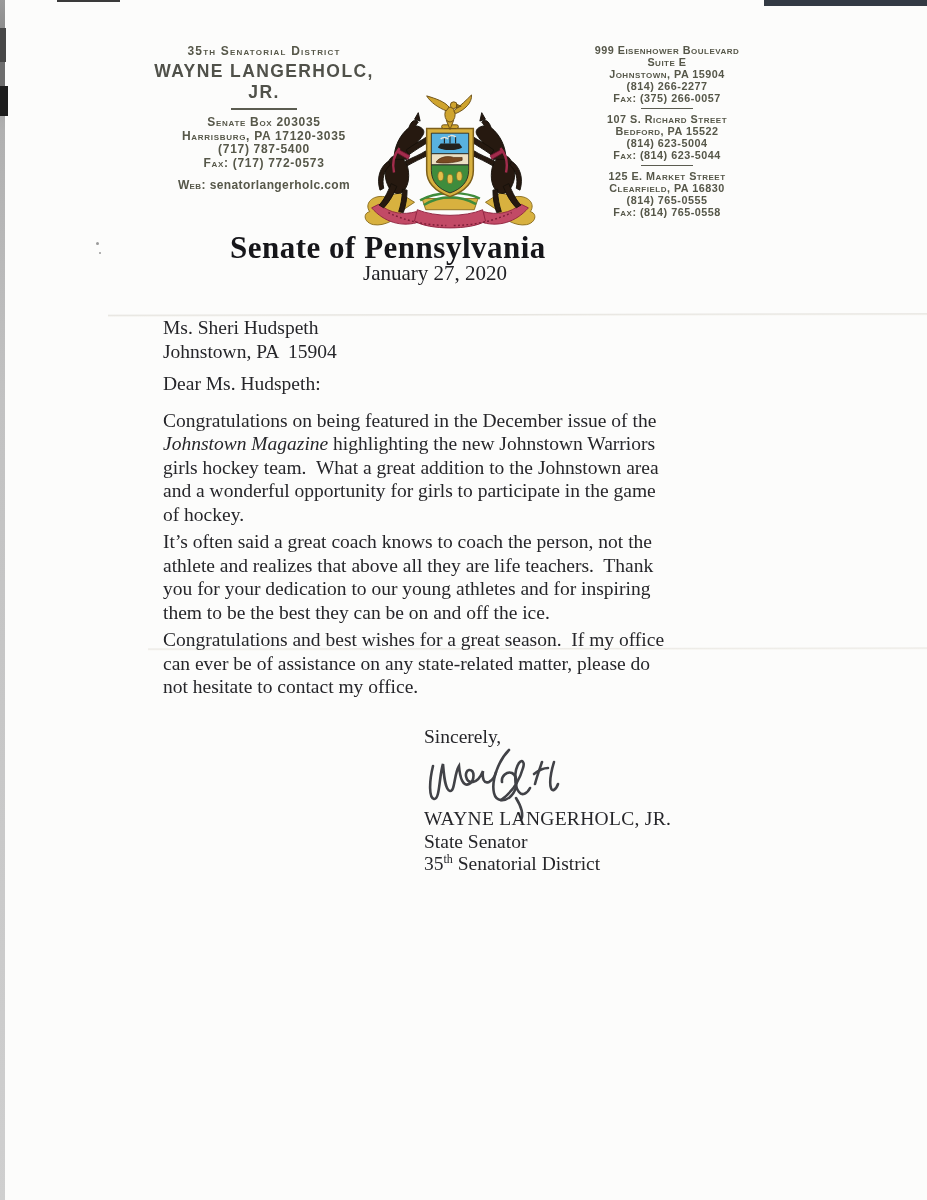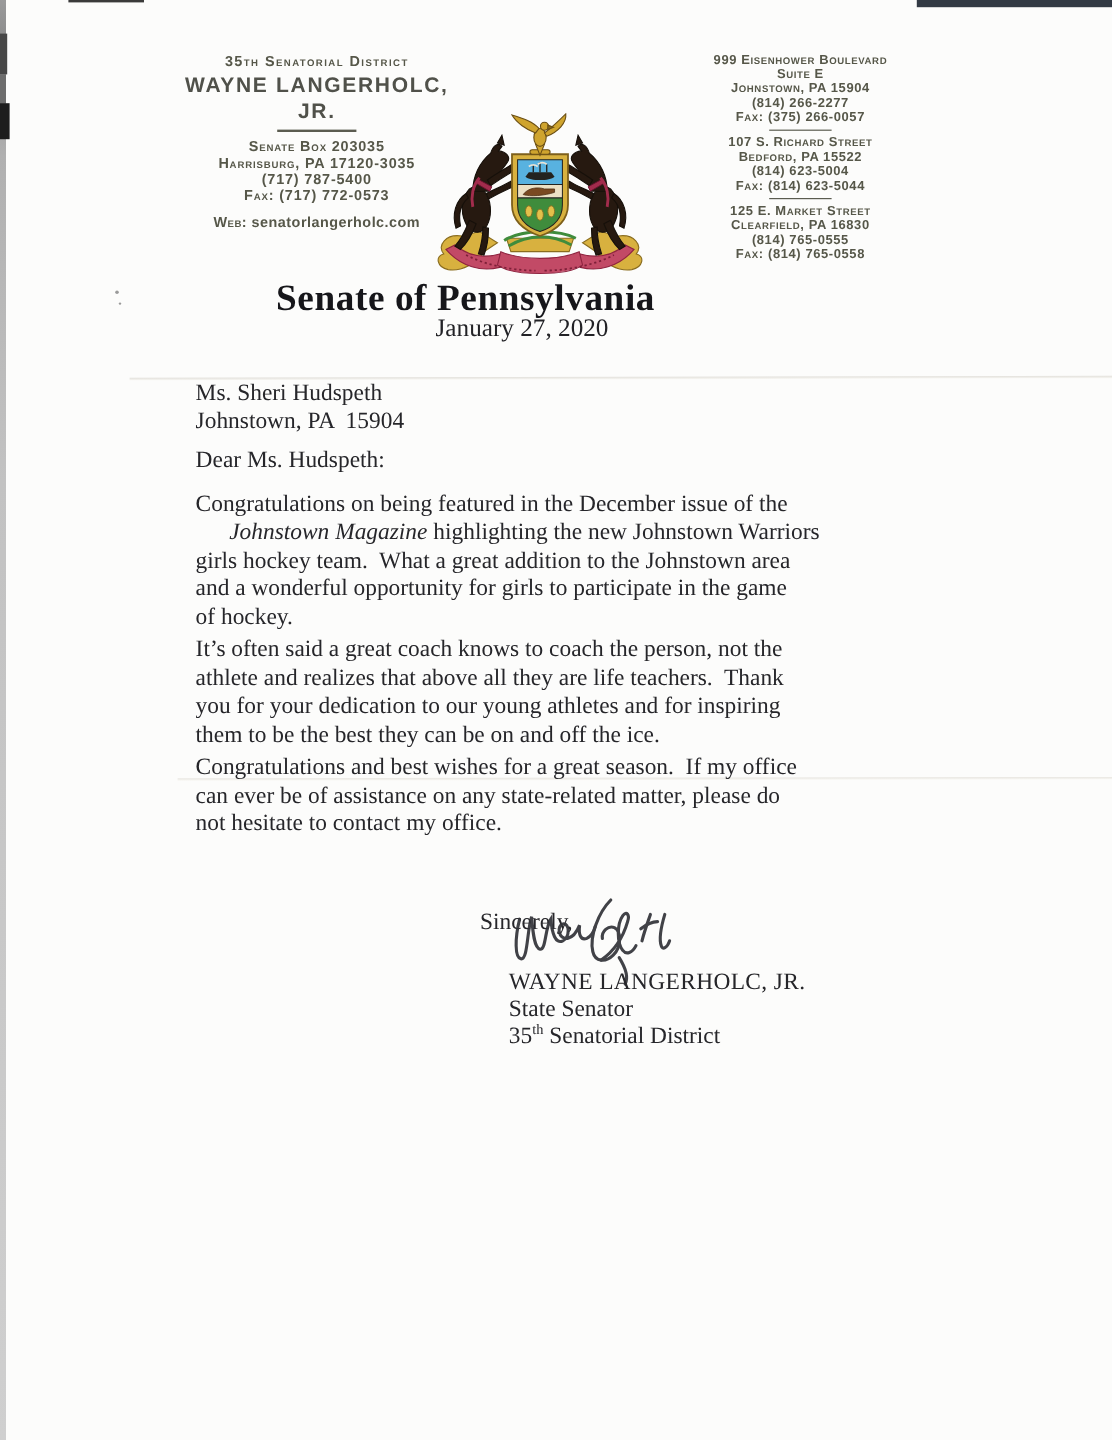"Johnstown Magazine" .ital { margin-left: 28px -> none }
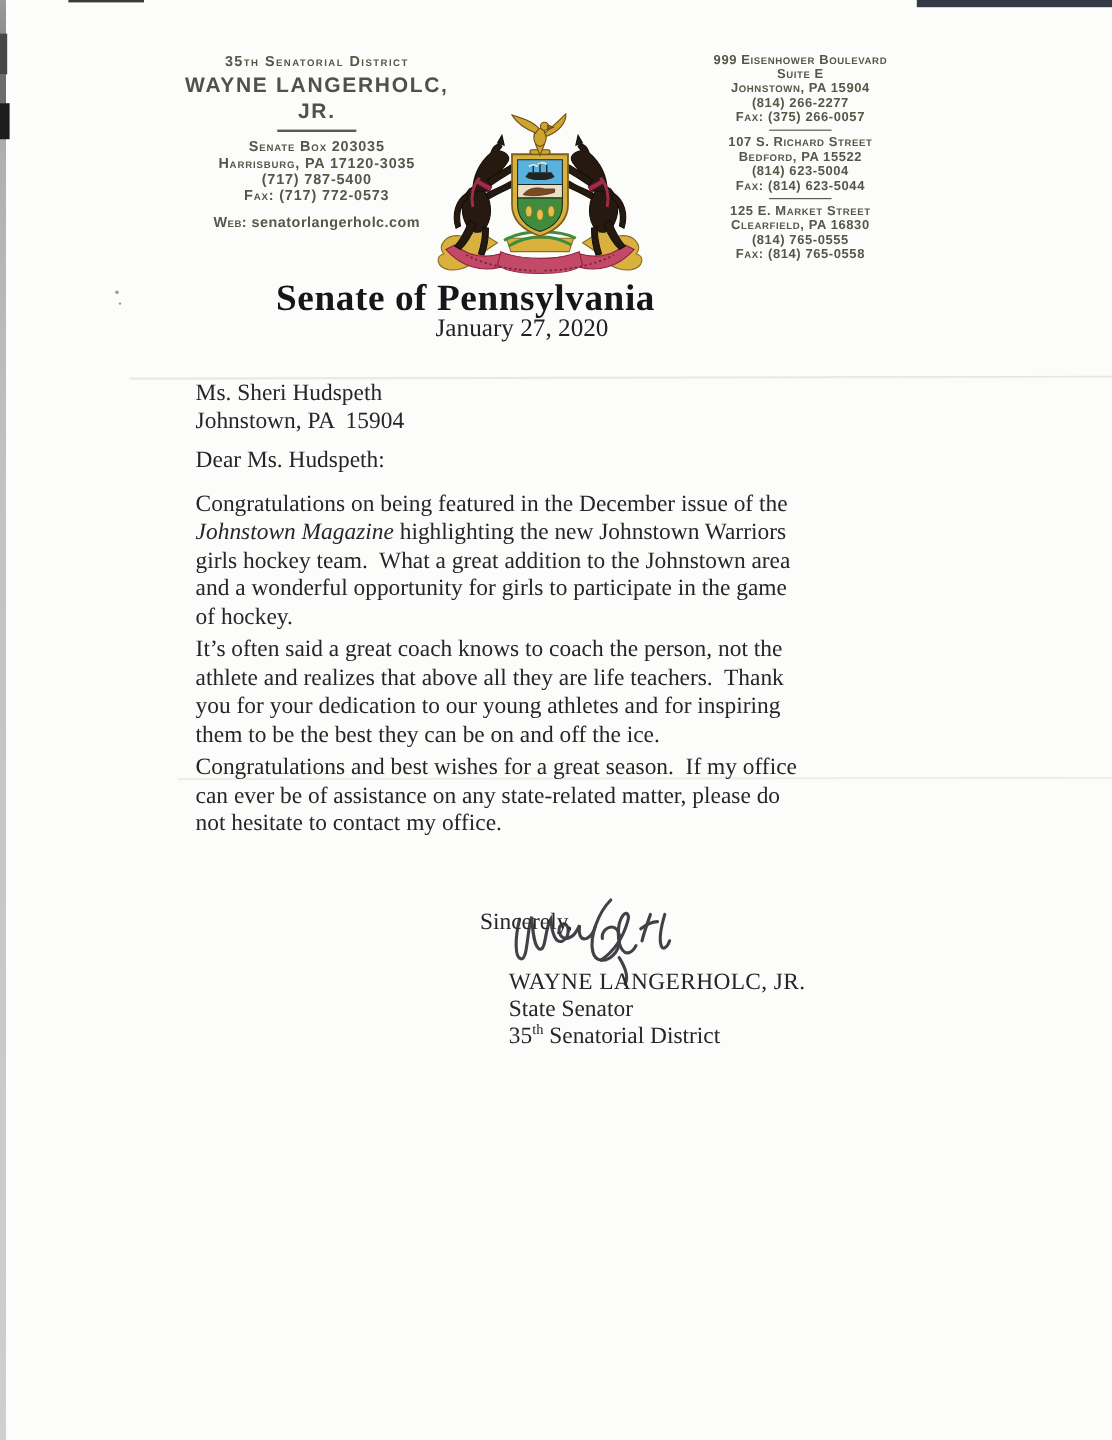"Sincerely," .closing-block { left: 400px -> 424px; margin-top: 32px -> none }
